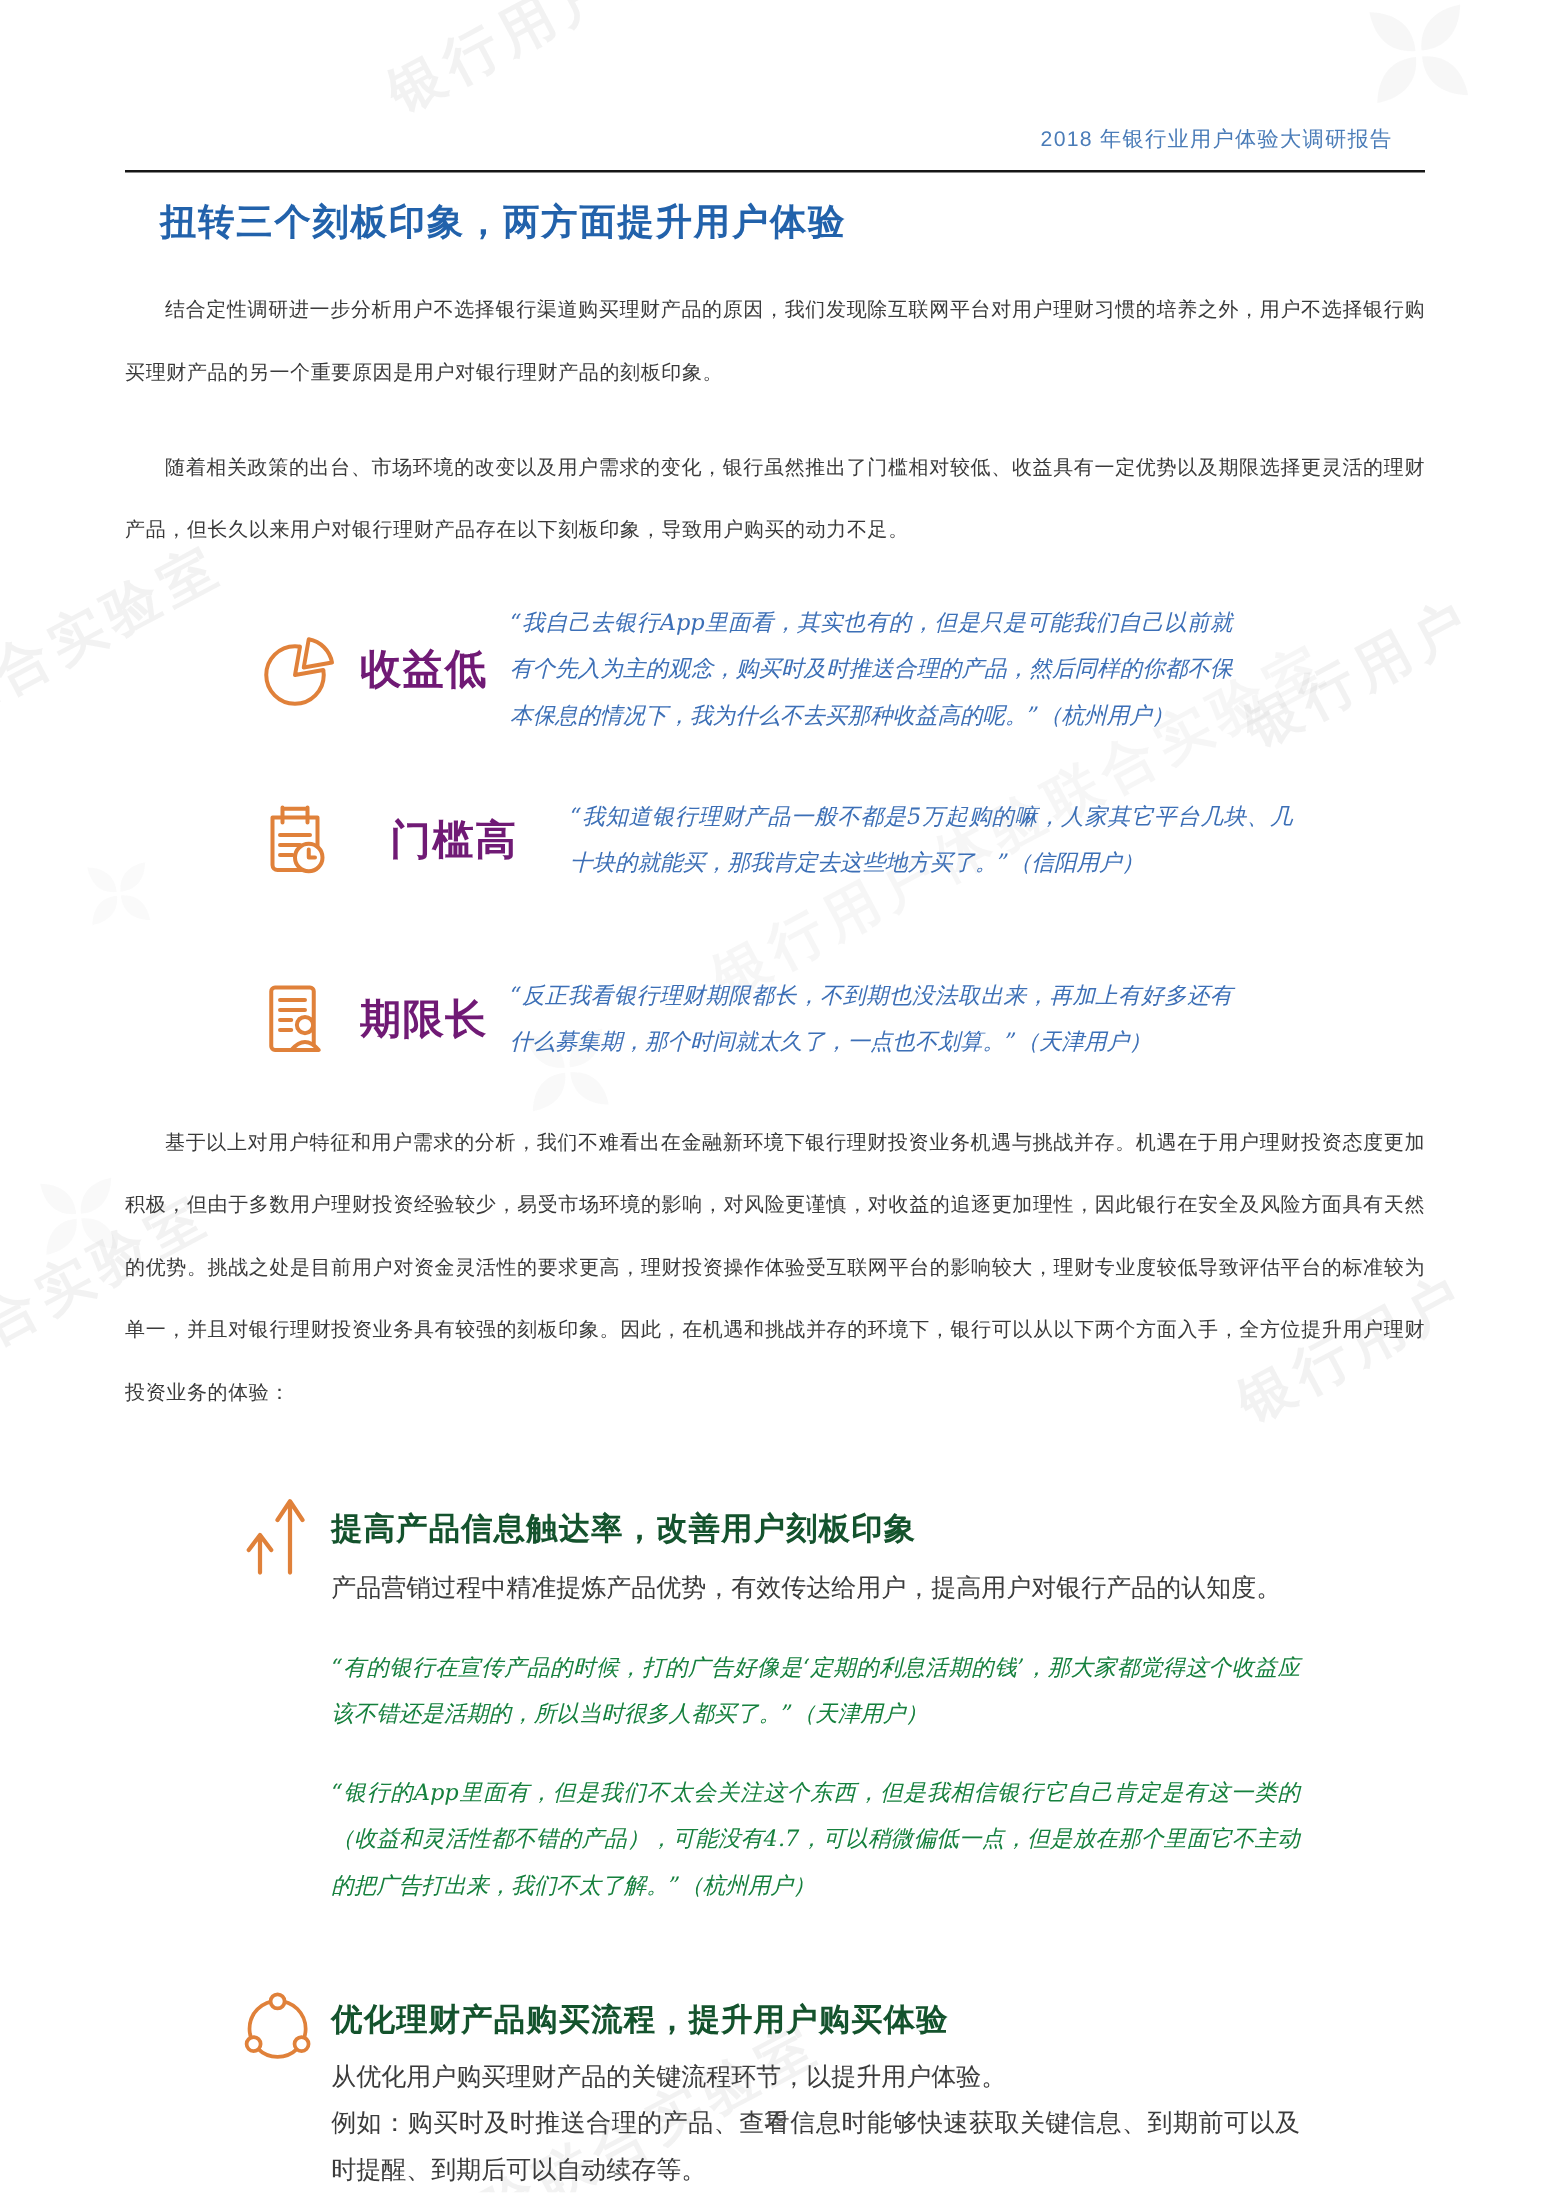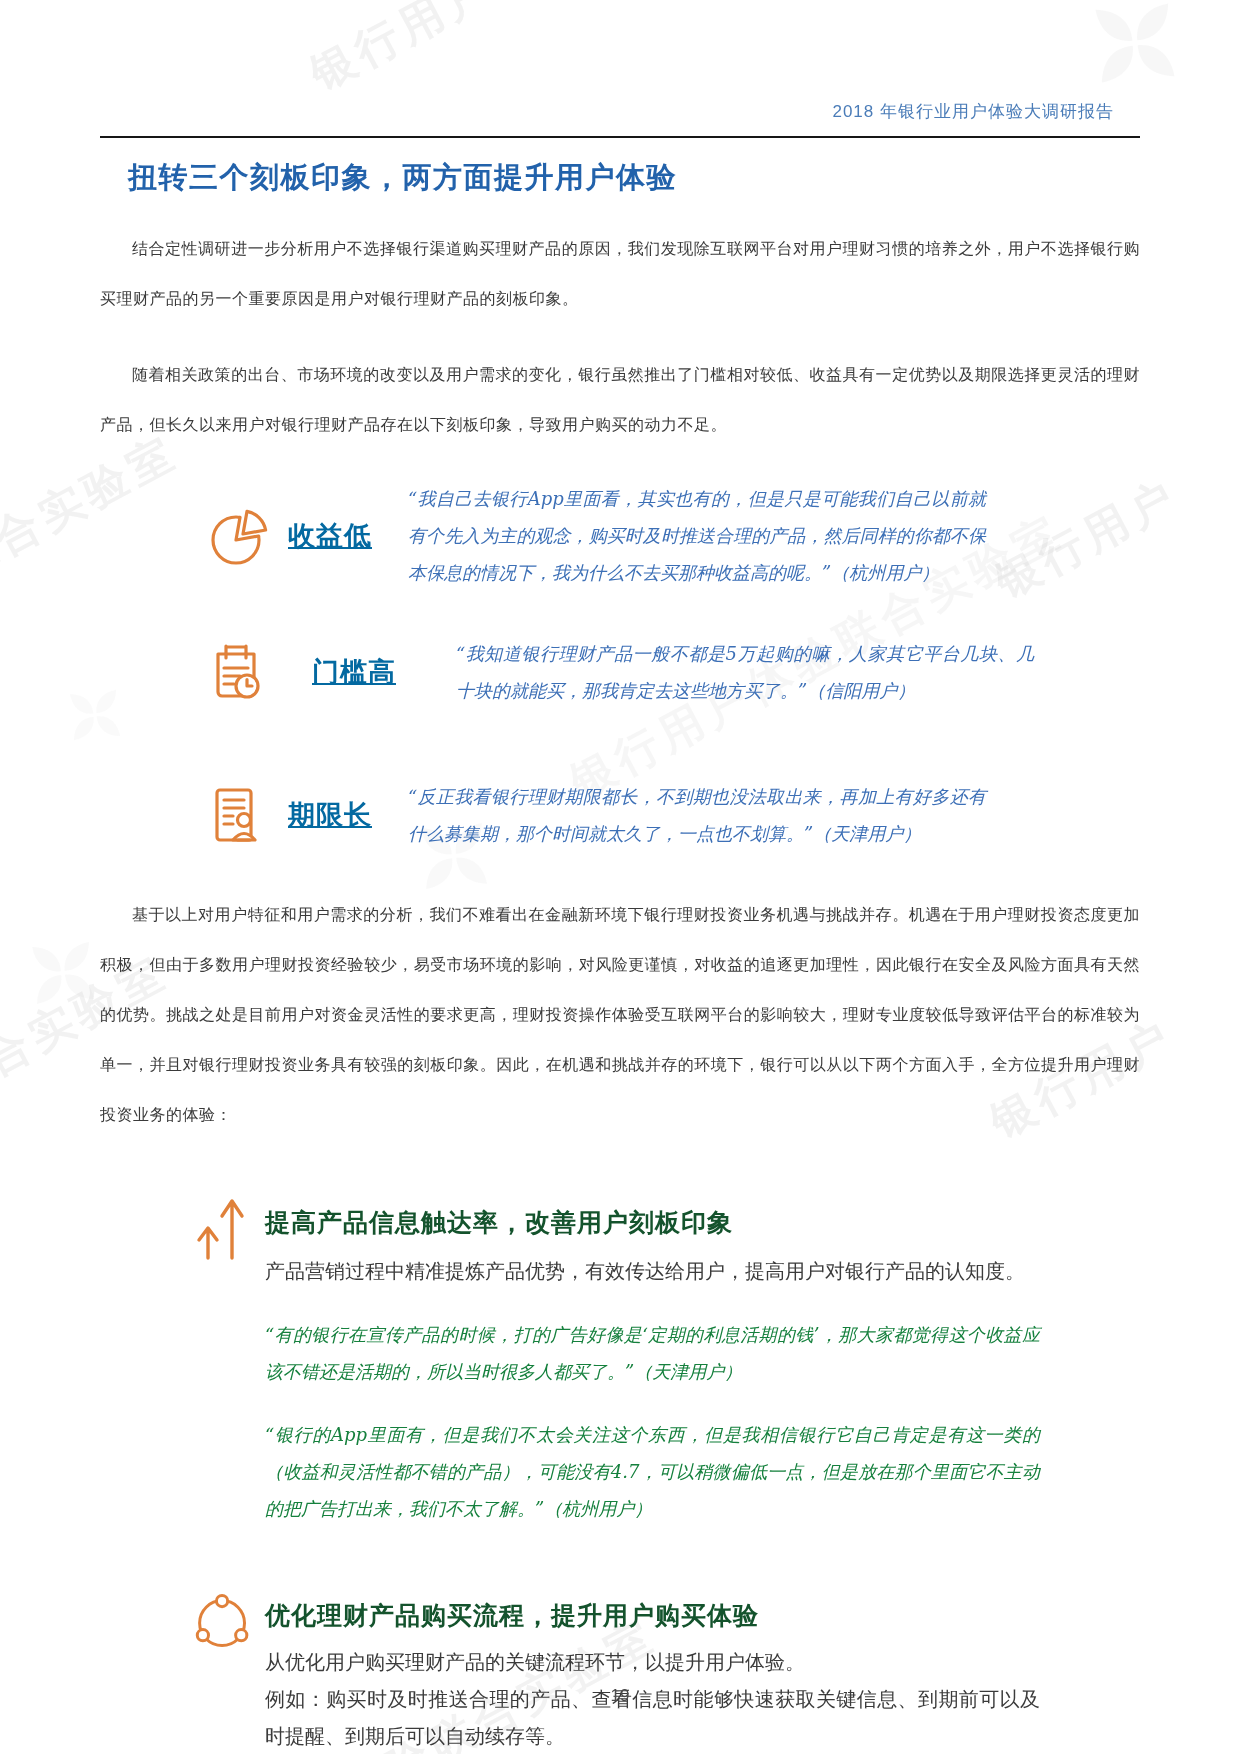"收益低" .stereo-label { color: #0369a1 -> #701a75; font-size: 27px -> 33px; text-decoration: underline -> none }
